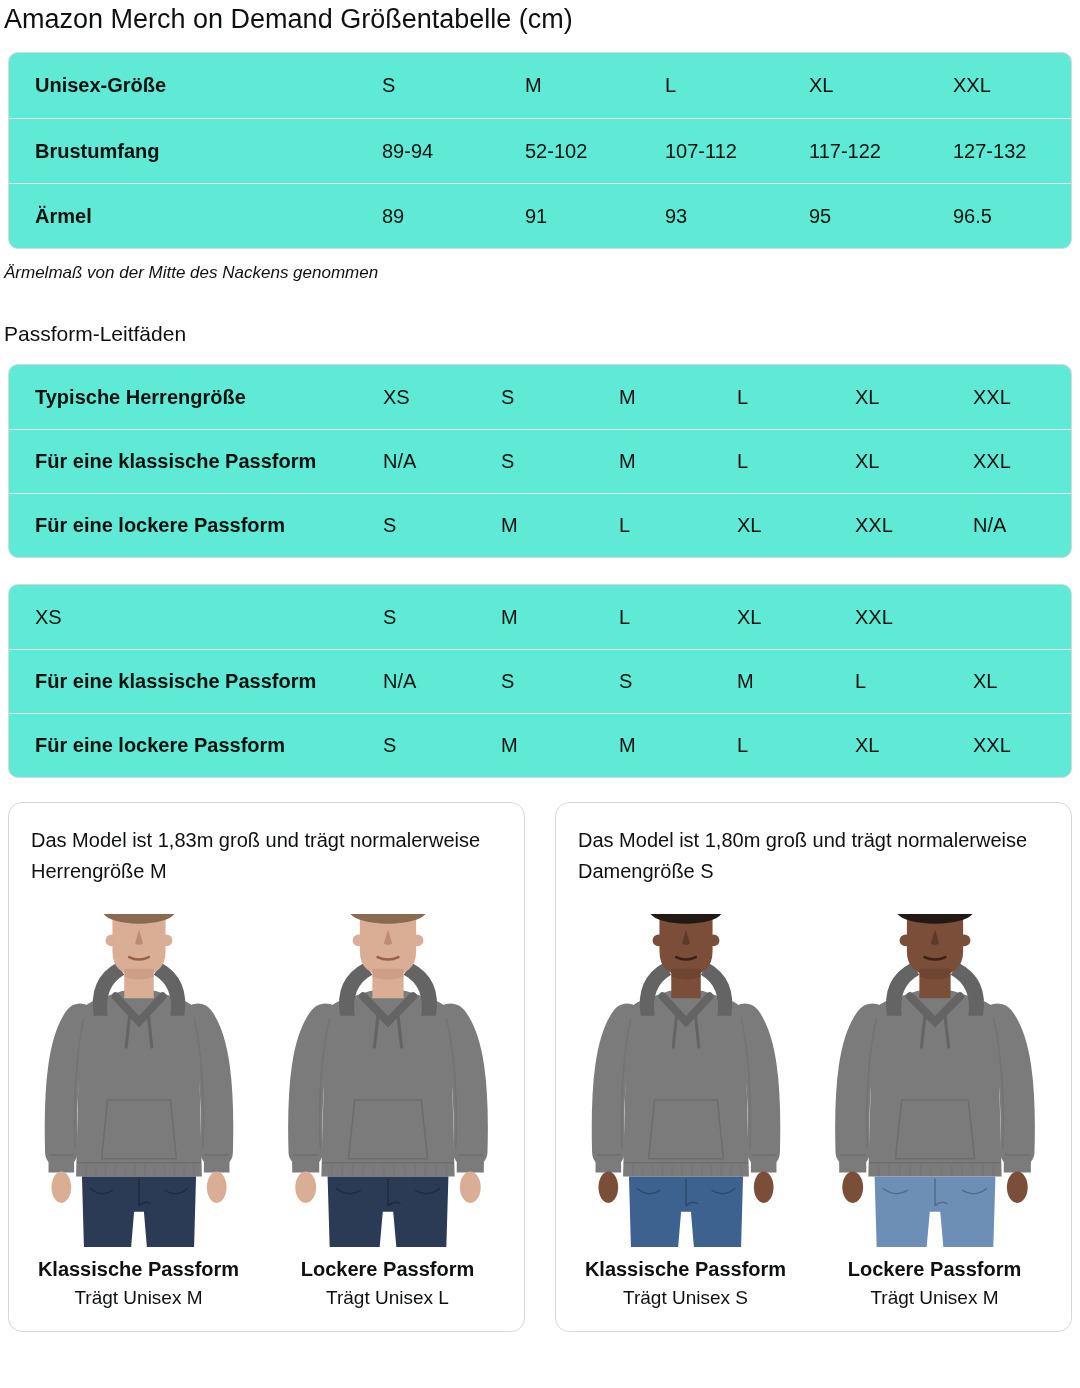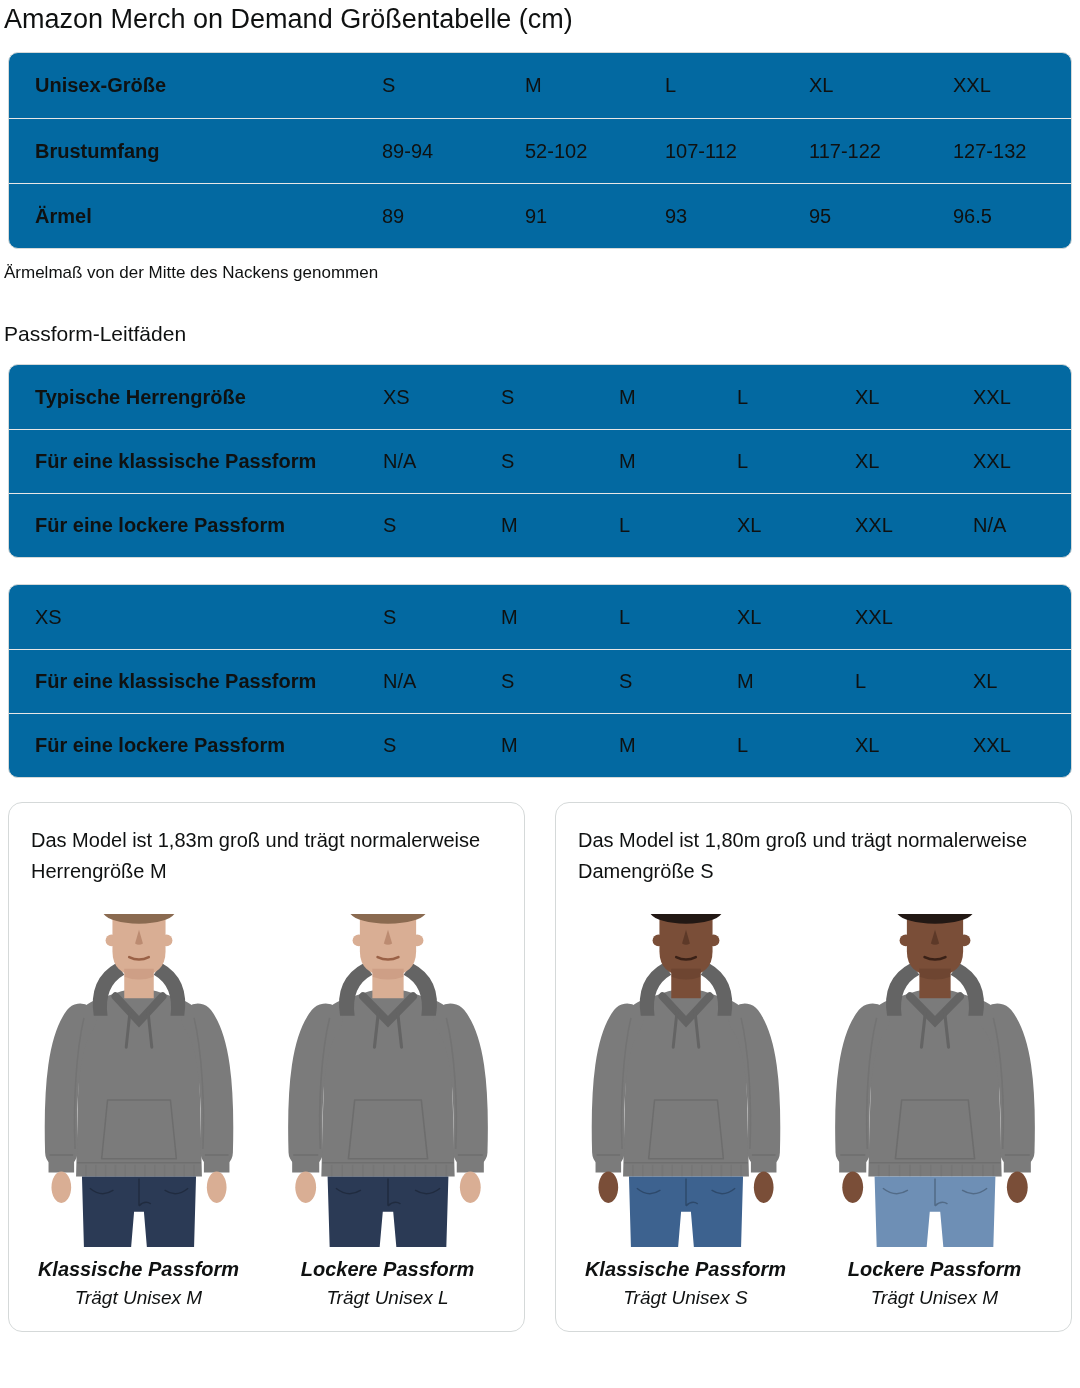"Unisex-Größe" .table-card { background: #0369a1 -> #5eead4 }
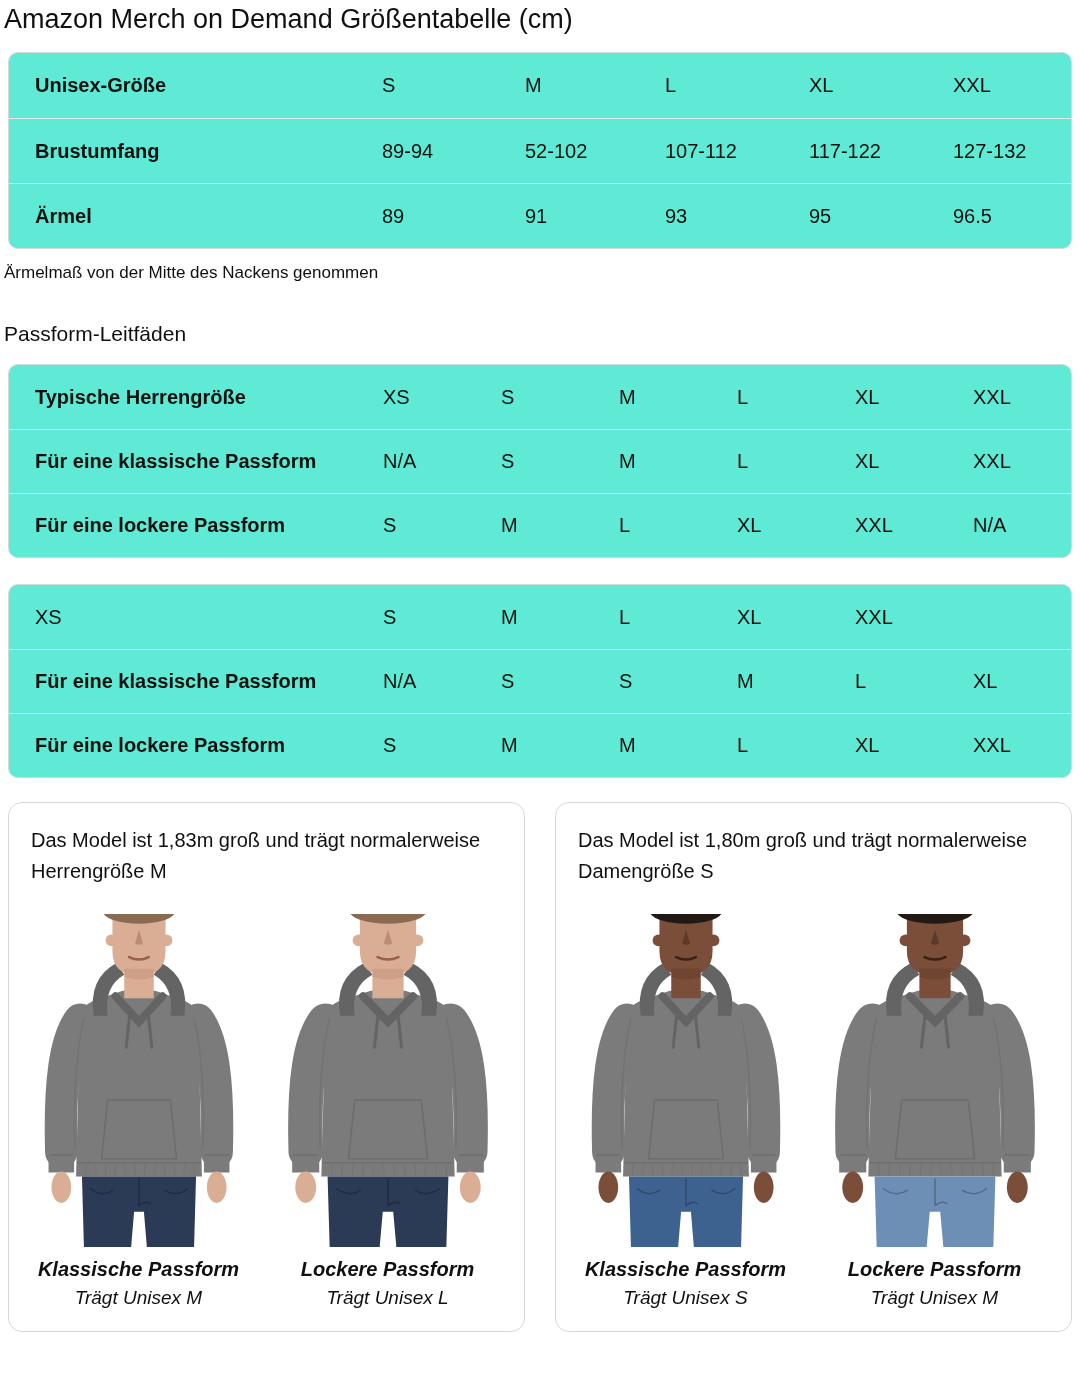"Ärmelmaß von der Mitte des" .footnote { font-style: none -> italic }
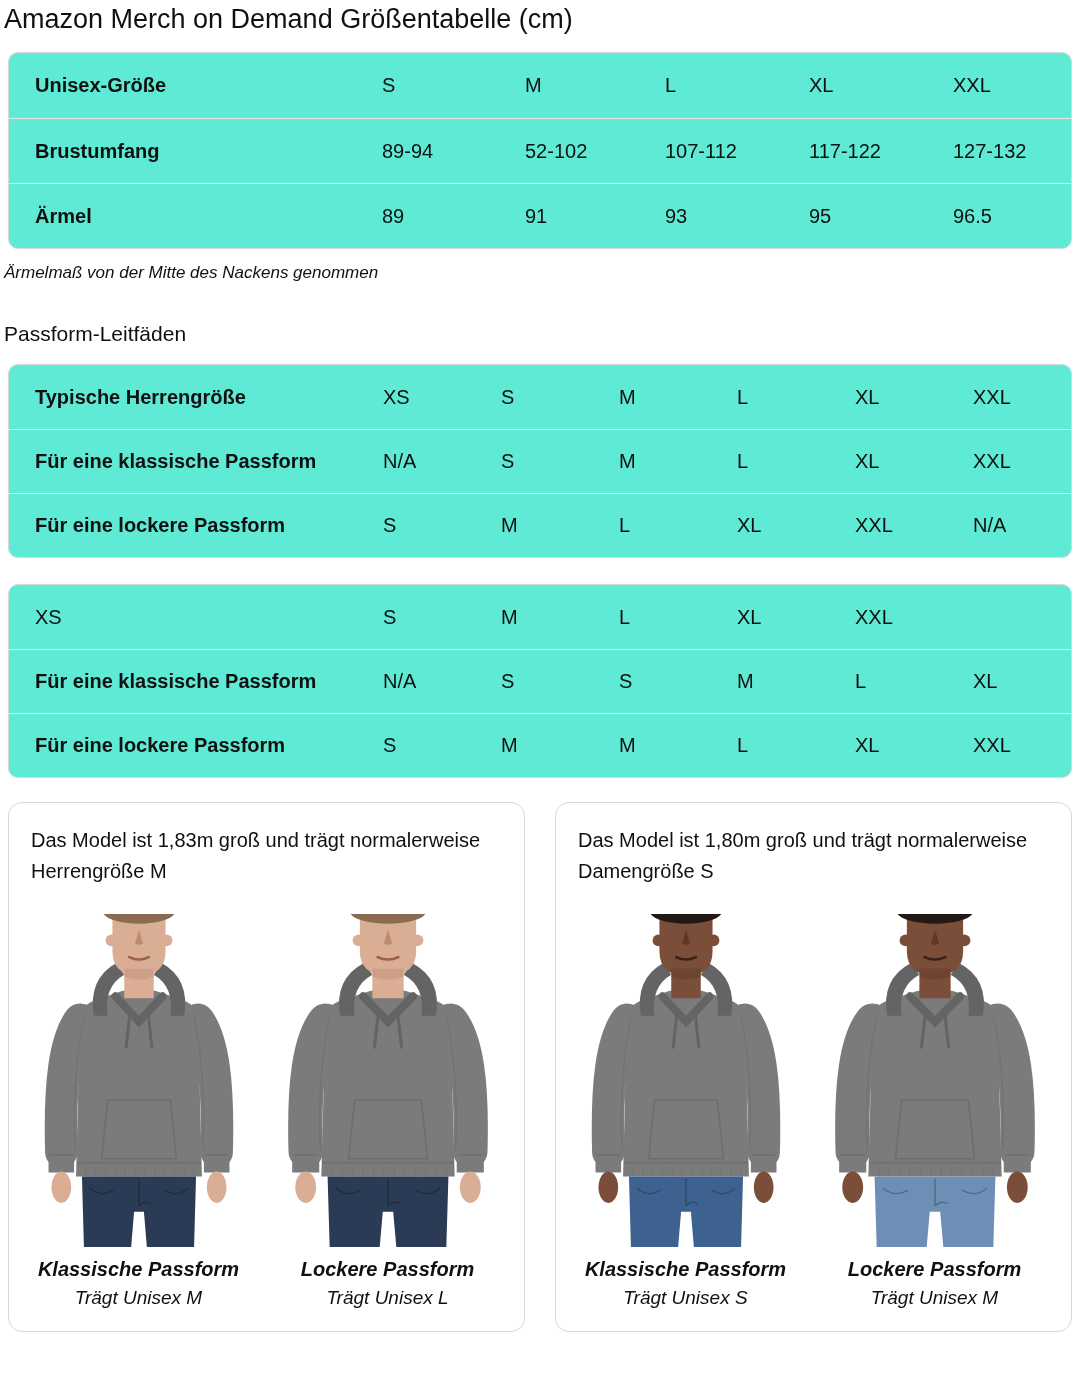"Klassische Passform" .models { font-style: italic -> none }
